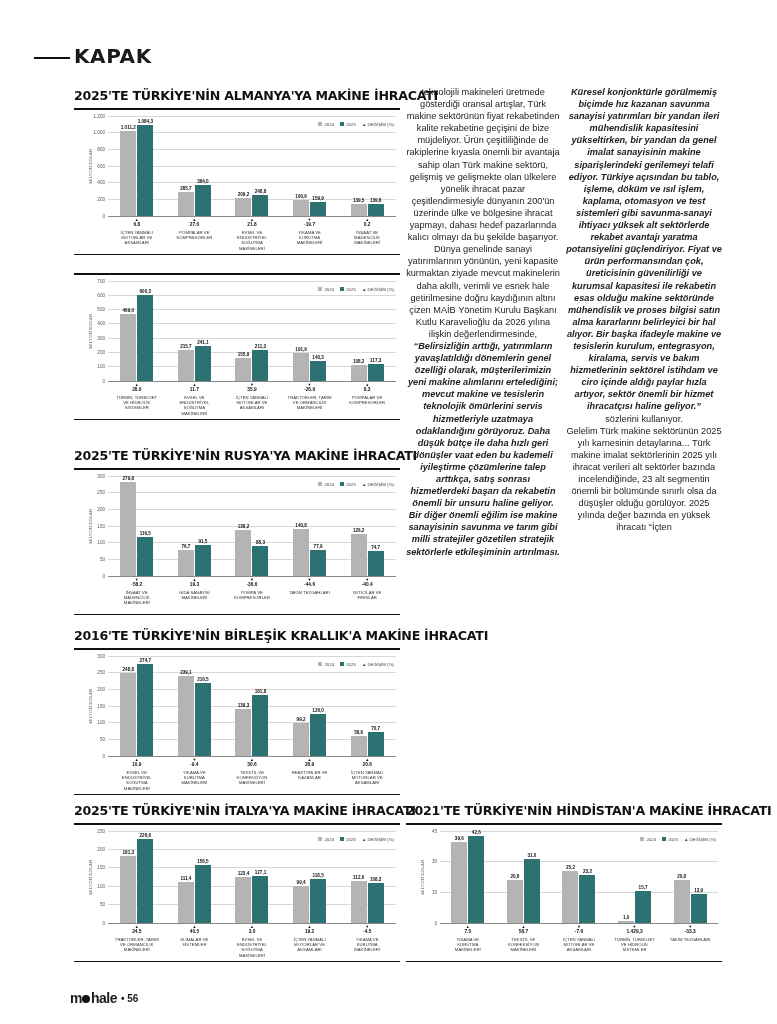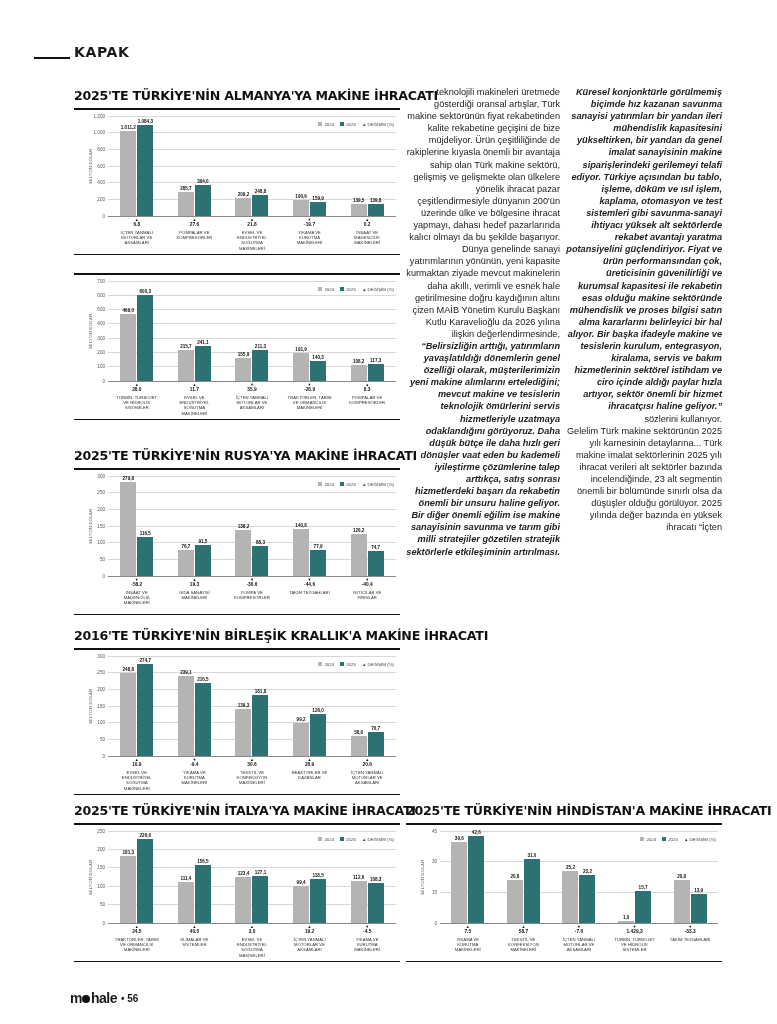"KAPAK" #kapak { font-size: 14px -> 20px }
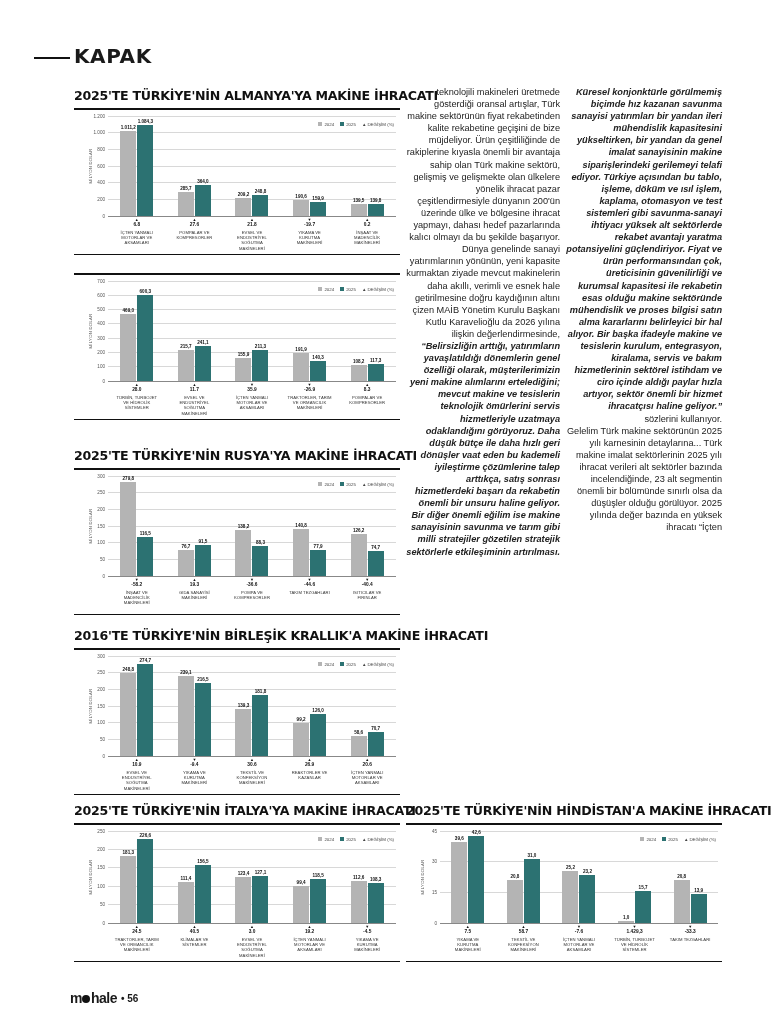"teknolojili makineleri üretmede" .col { text-align: right -> center }
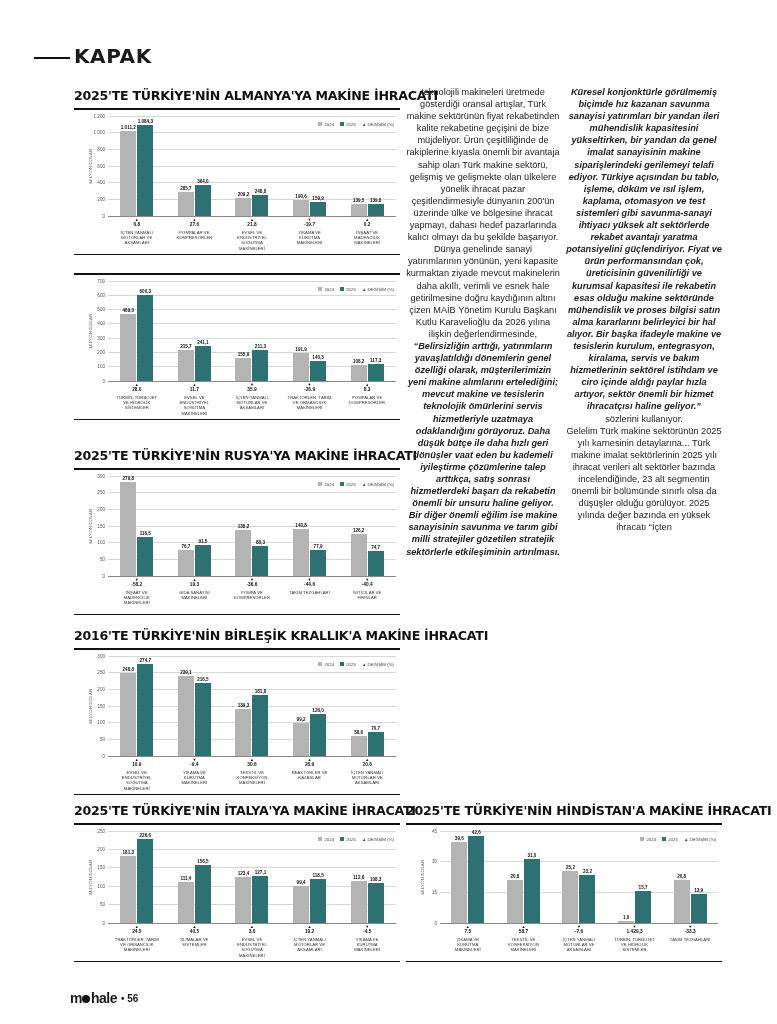"2025'TE TÜRKİYE'NİN HİNDİSTAN'A MAKİNE" div.chart-title { text: 2025'TE -> 2021'TE }
